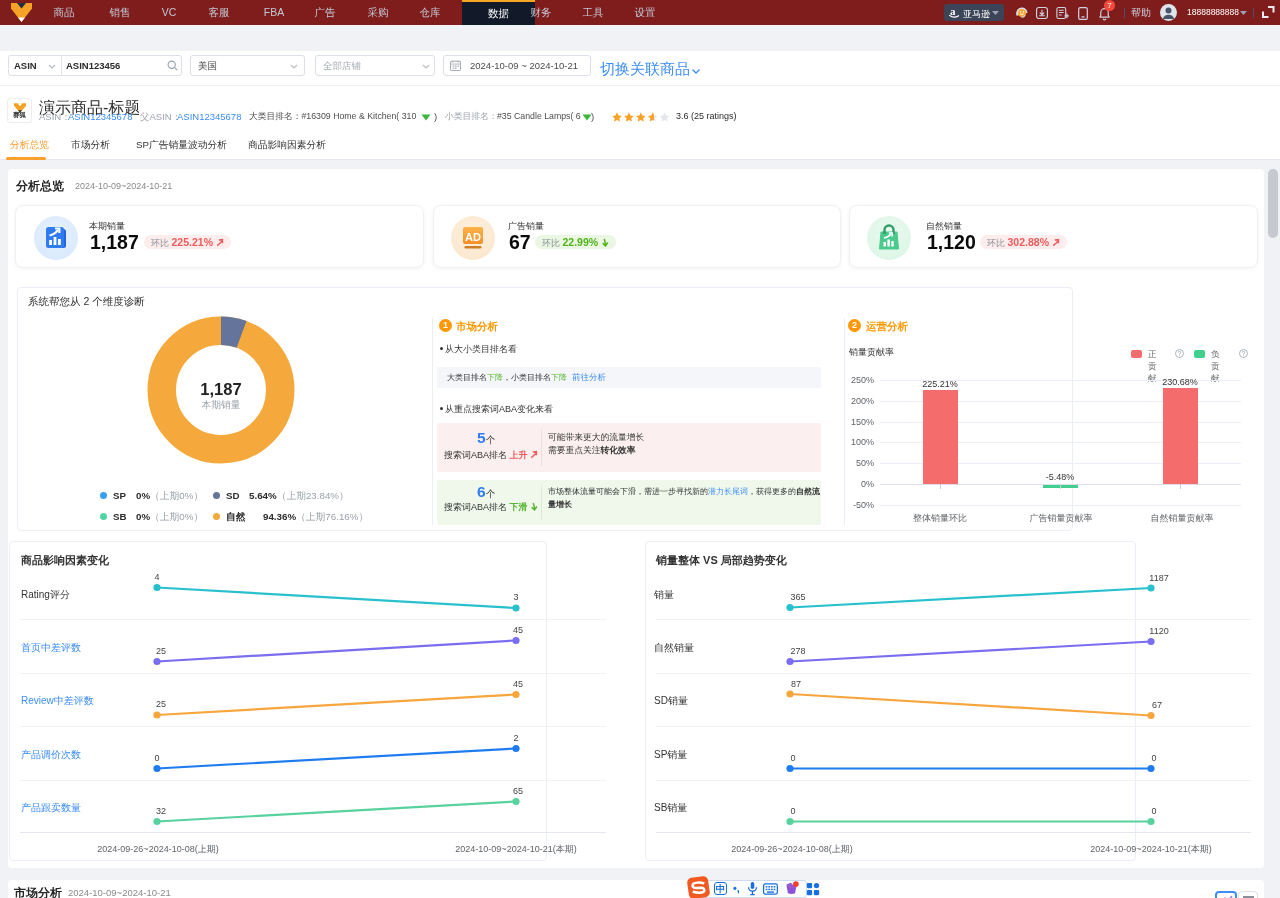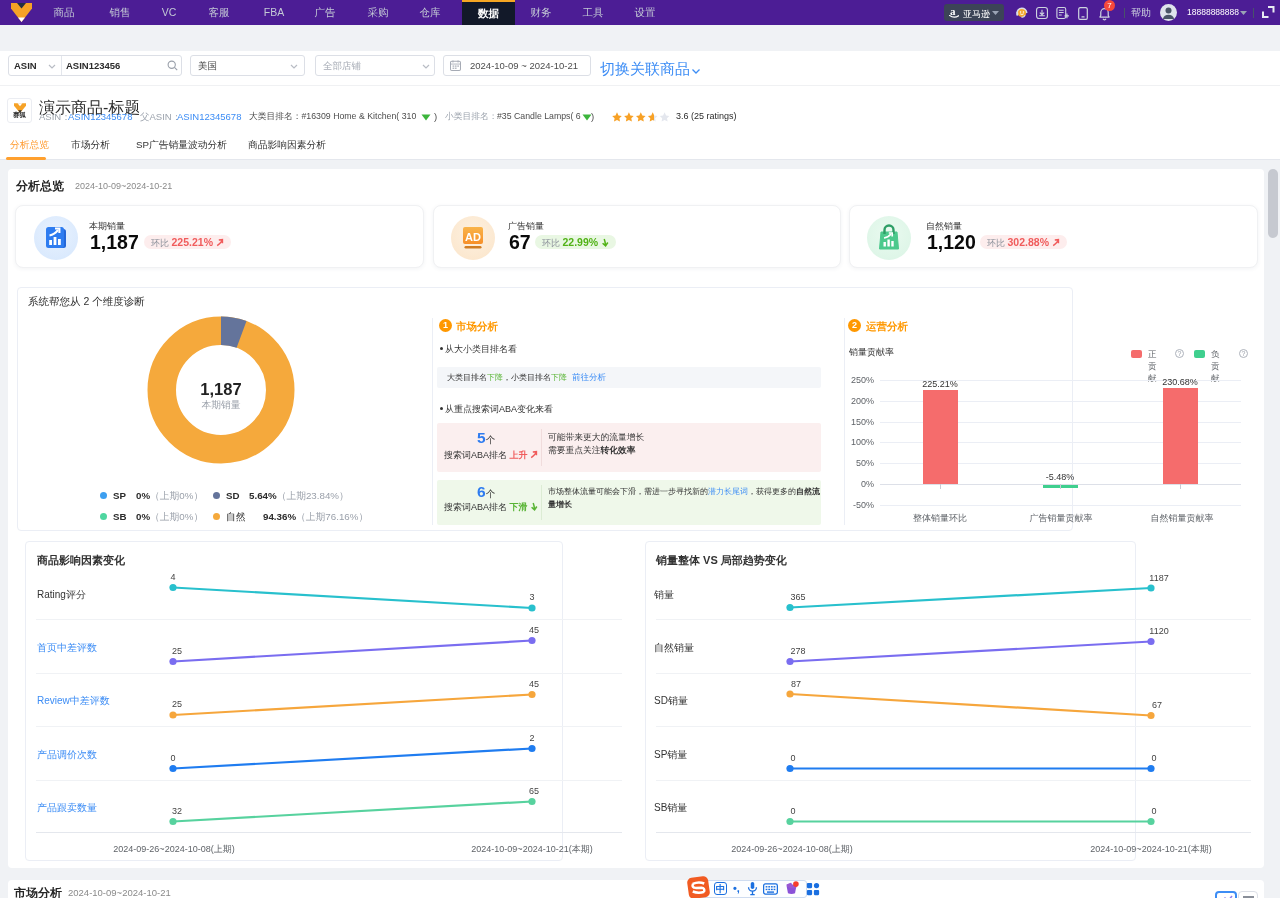"商品" .nav { background: #4c1d95 -> #7f1d1d }
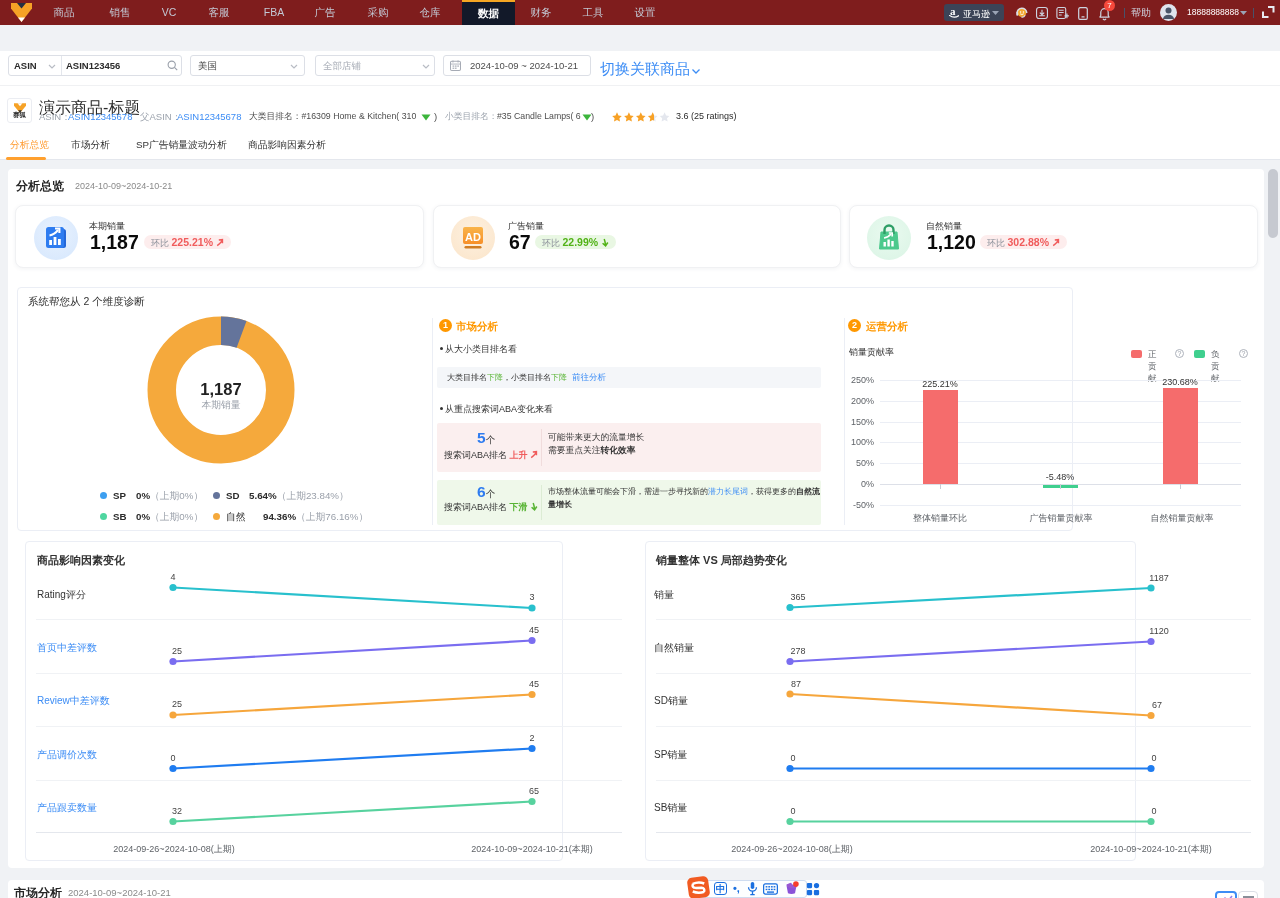"数据" div.menu { font-weight: bold -> none; width: 53px -> 73px }
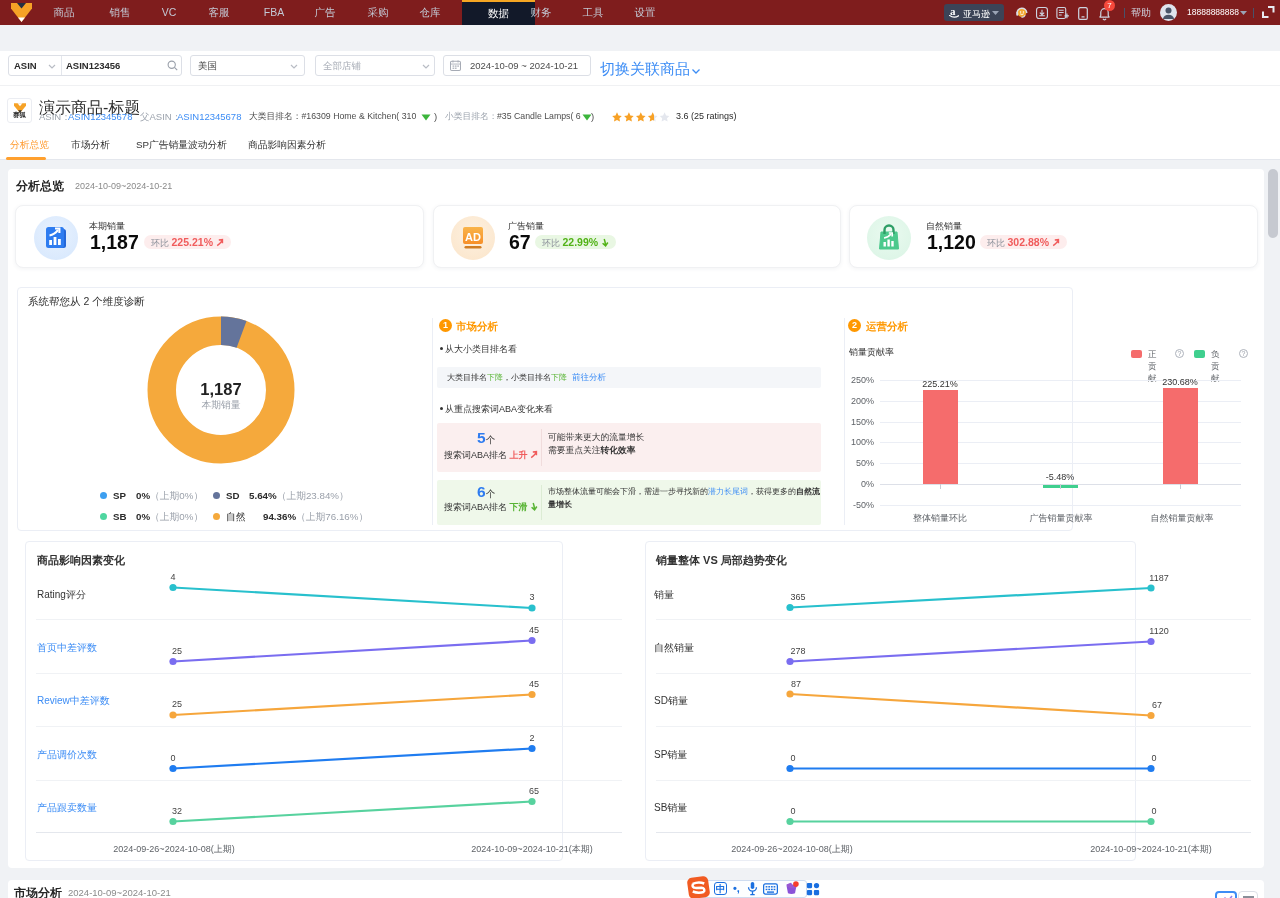"自然" span { font-weight: normal -> bold }
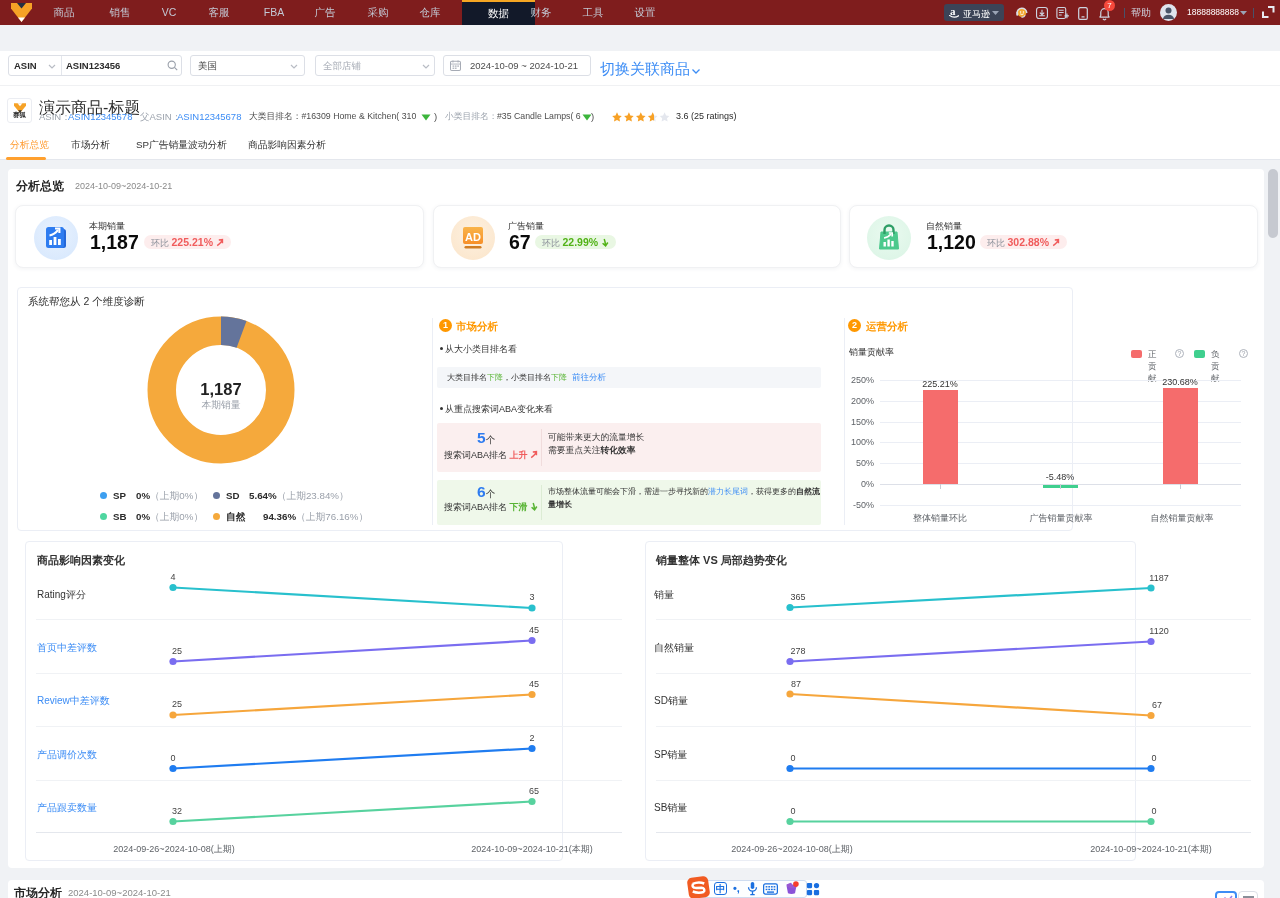"商品影响因素变化" div.chartbox { left: 17px -> 1px }
